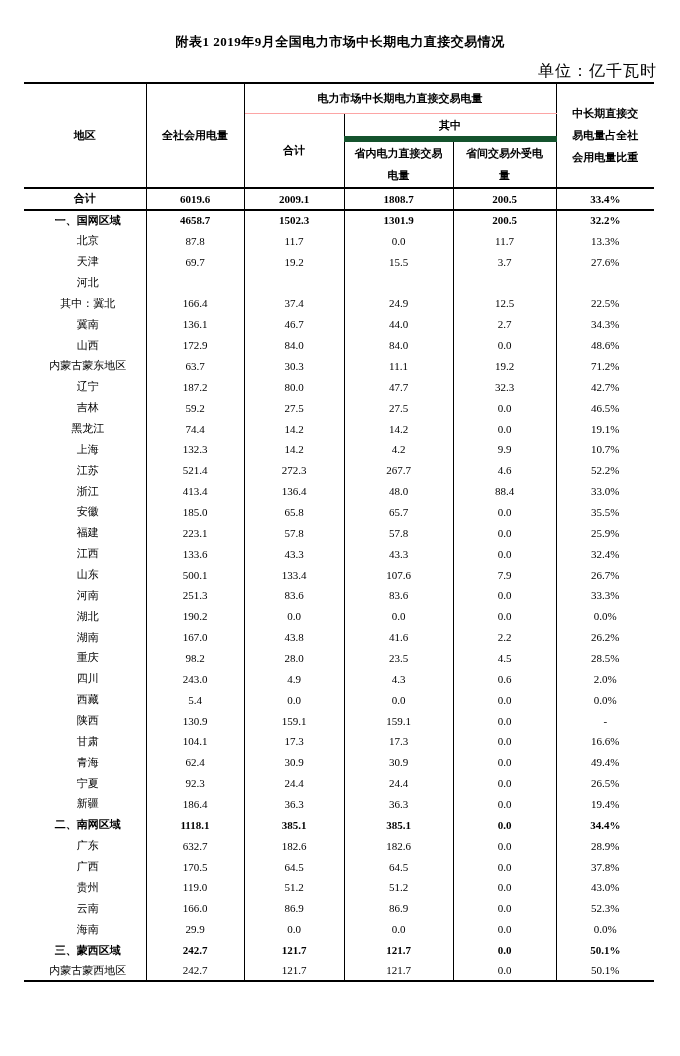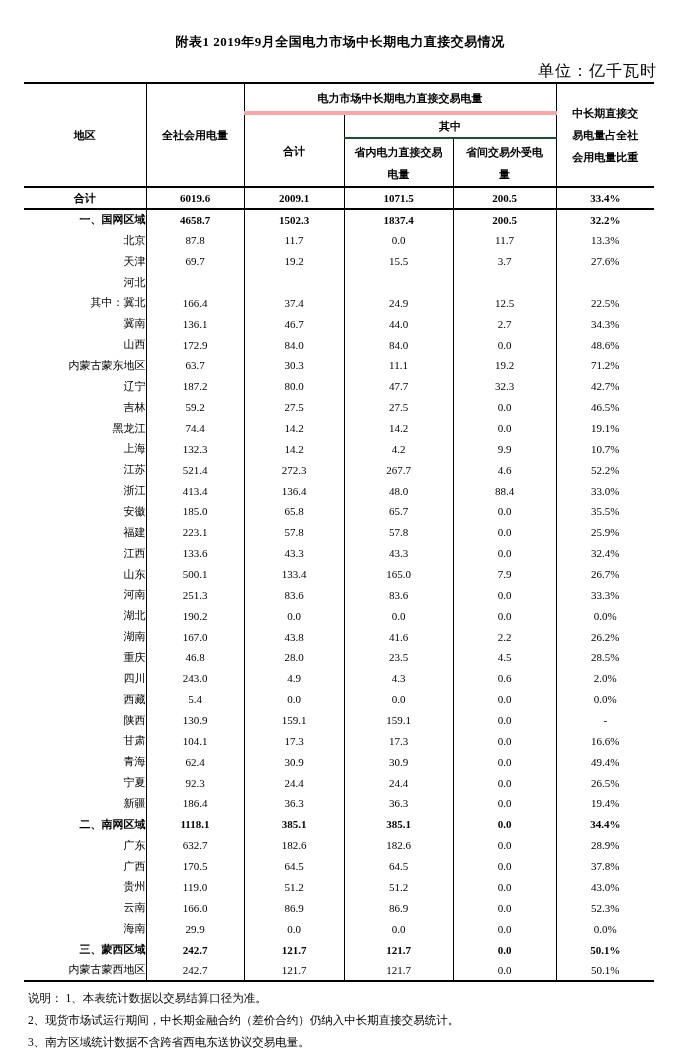"电力市场中长期电力直接交易电量" .h-market { border-bottom: 4px solid #fca5a5 -> 1px solid #fca5a5 }
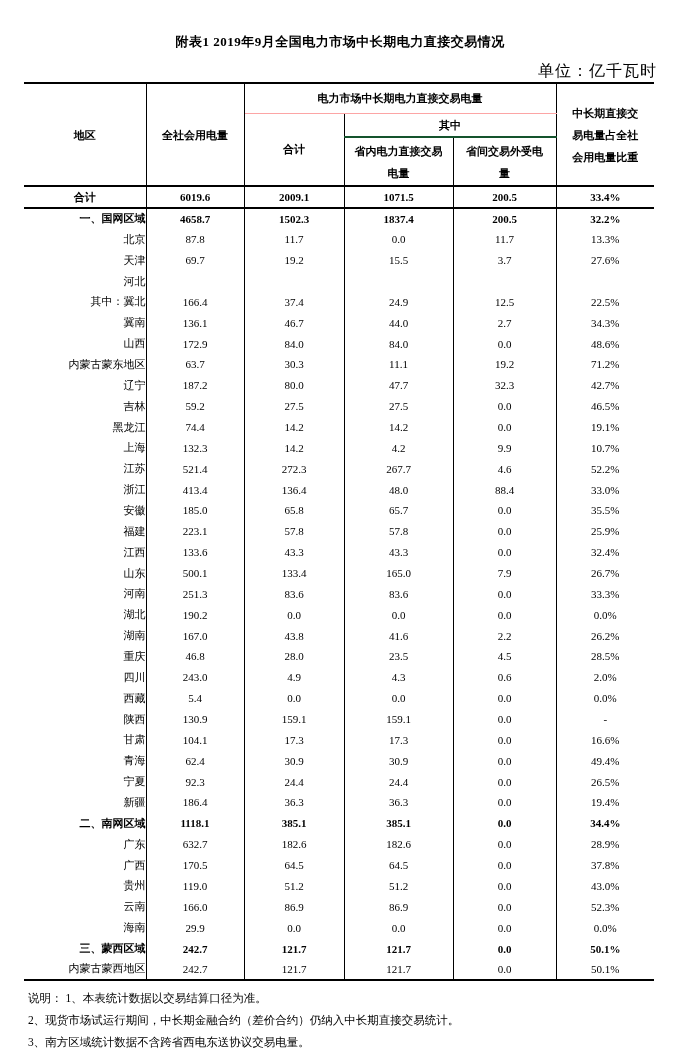"其中" .h-ofwhich { border-bottom: 2px solid #14532d -> 6px solid #14532d }
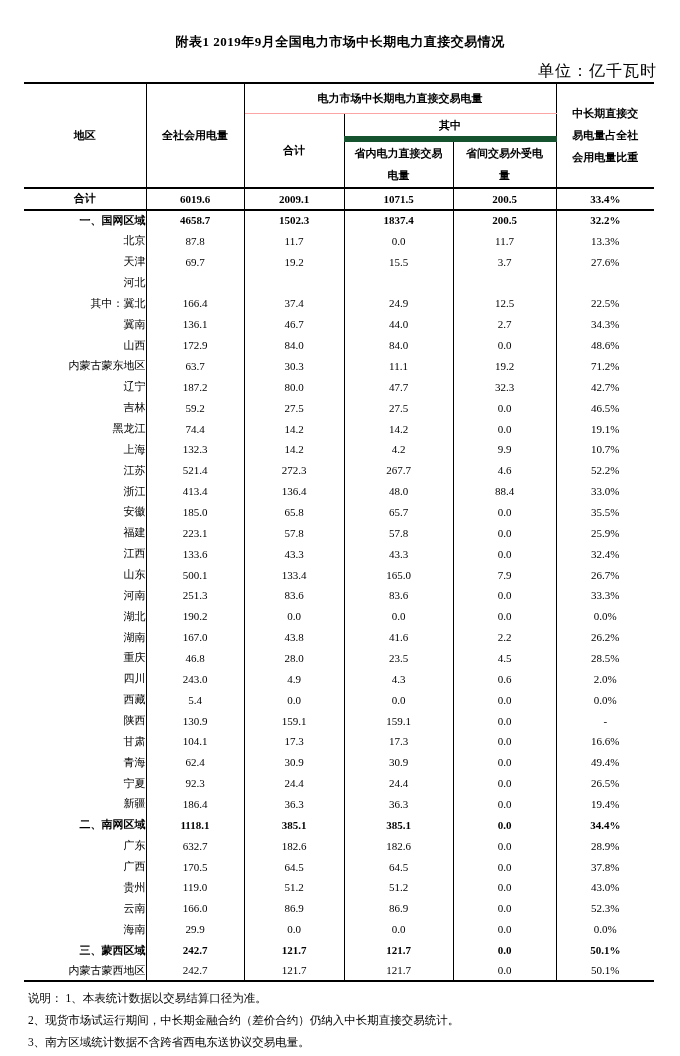"1071.5" td { text: 1071.5 -> 1808.7 }
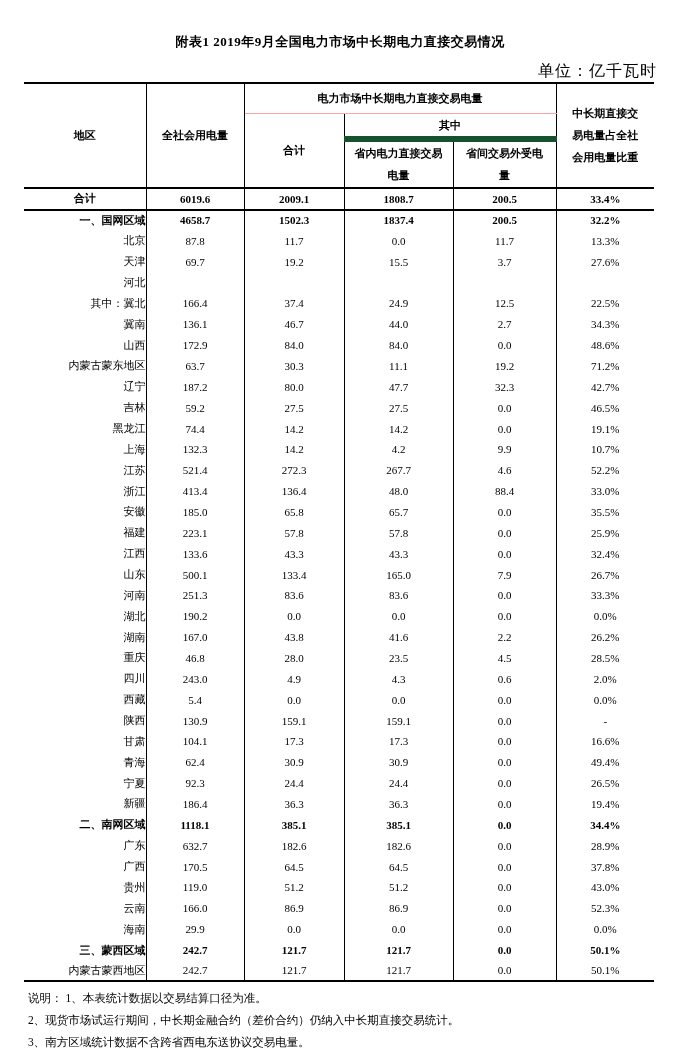"一、国网区域" td.region { text-align: right -> center }
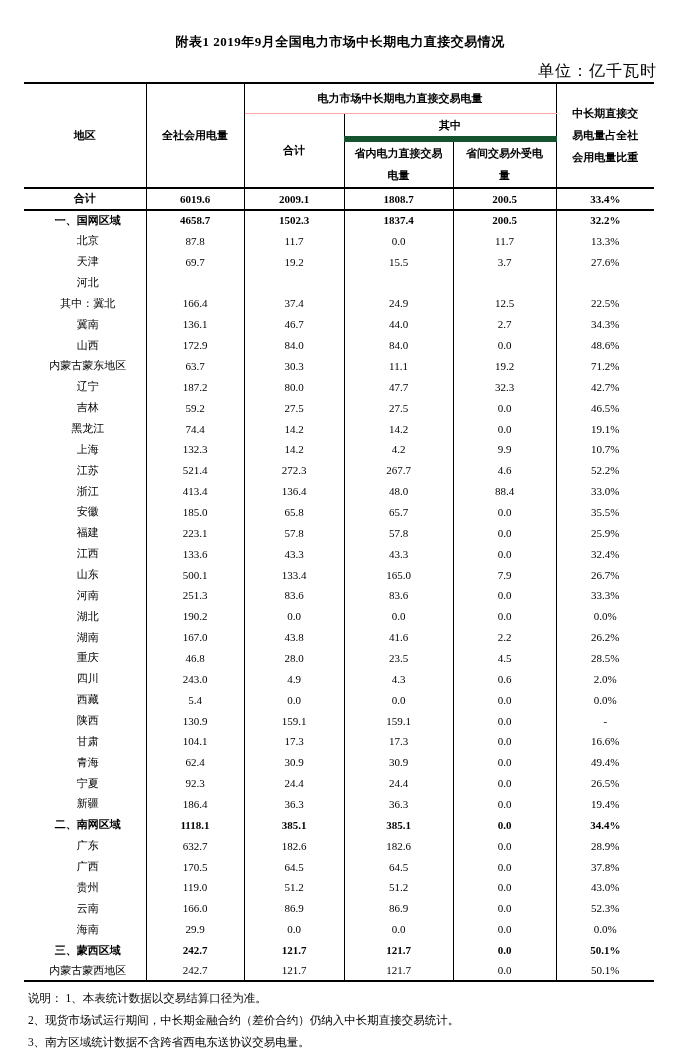"1837.4" td { text: 1837.4 -> 1301.9 }
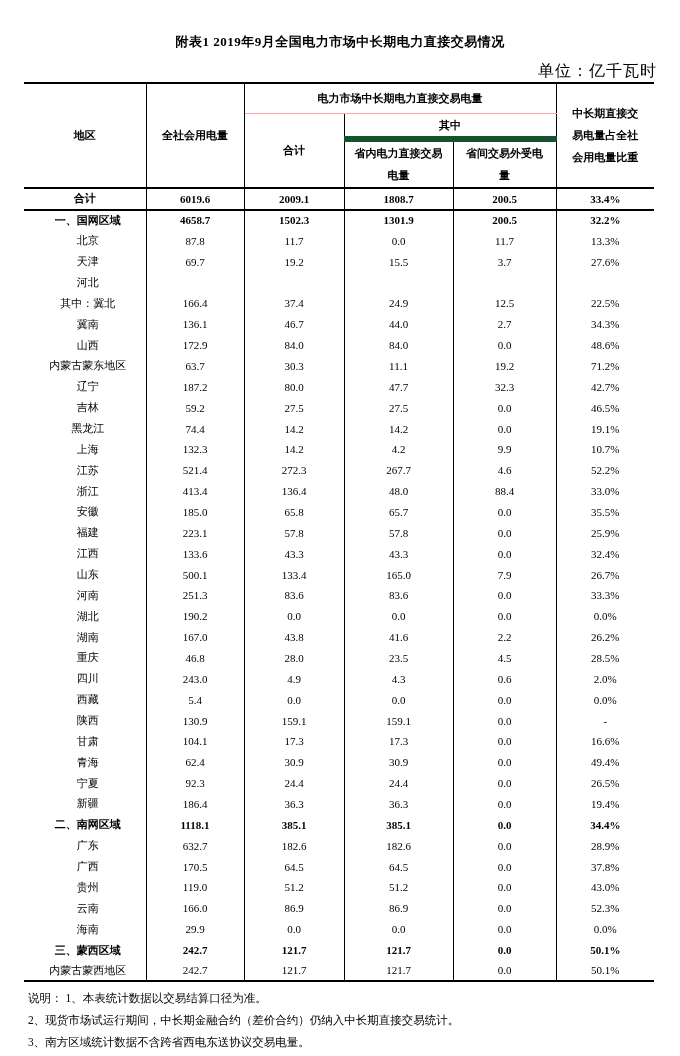"165.0" td { text: 165.0 -> 107.6 }
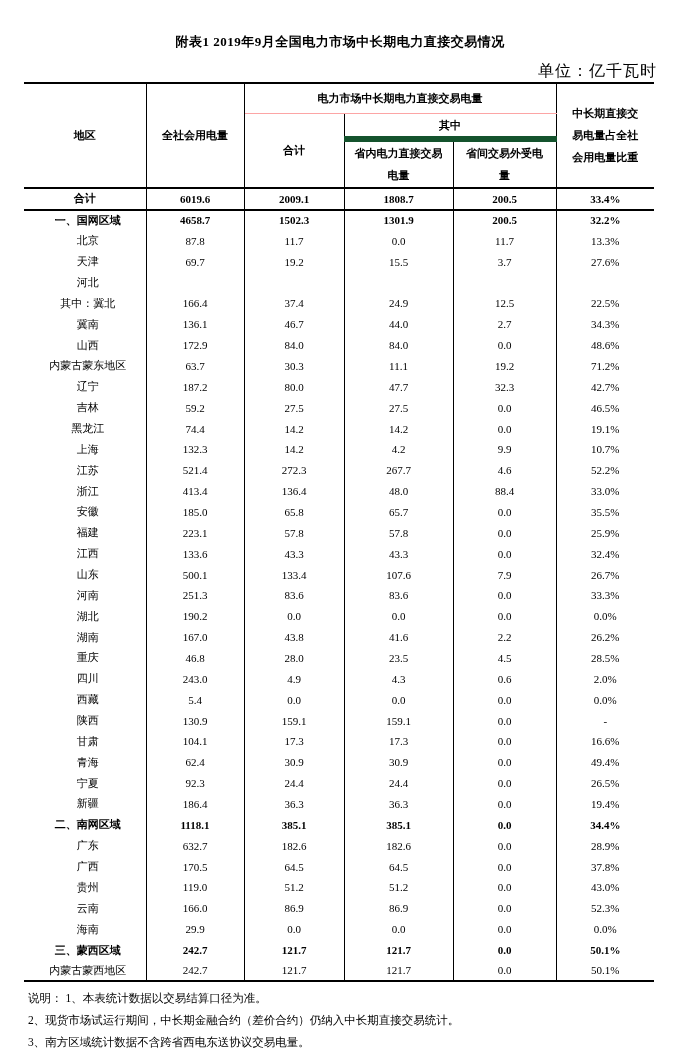"46.8" td { text: 46.8 -> 98.2 }
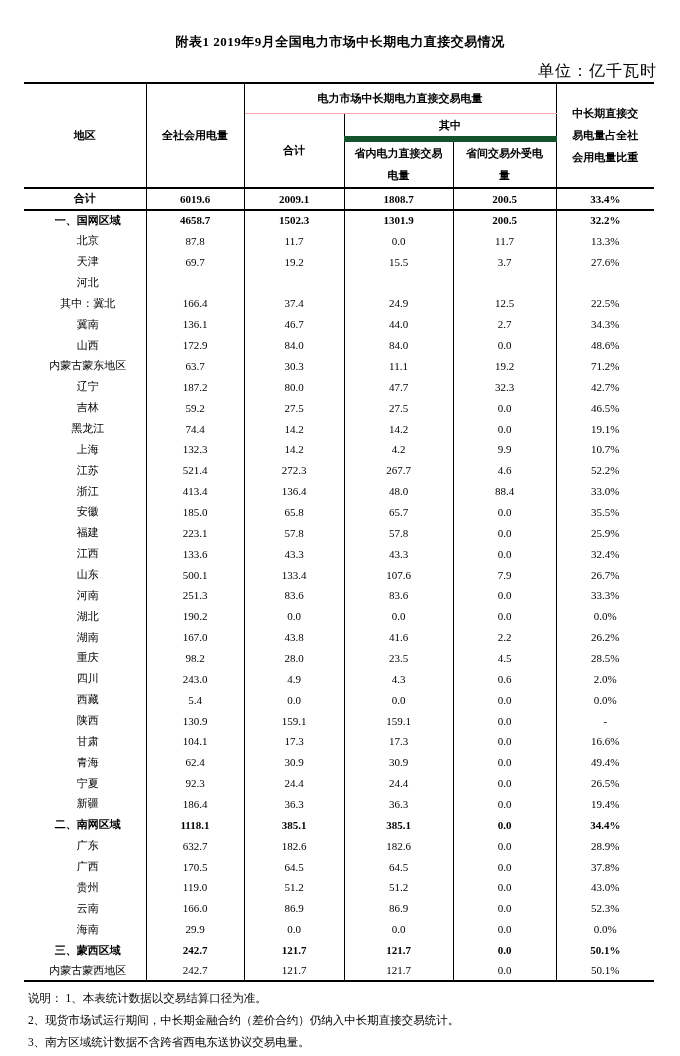"说明： 1、本表统计数据以交易结算口径为准。" div.notes { html: <div> <div>说明： 1、本表统计数据以交易结算口径为准。</div> <div>2、现货市场试运行期间，中长期金融合约（差价合约）仍纳入中长期直接交易统计。</div> <div>3、南方区域统计数据不含跨省西电东送协议交易电量。</div> </div> -> none }
